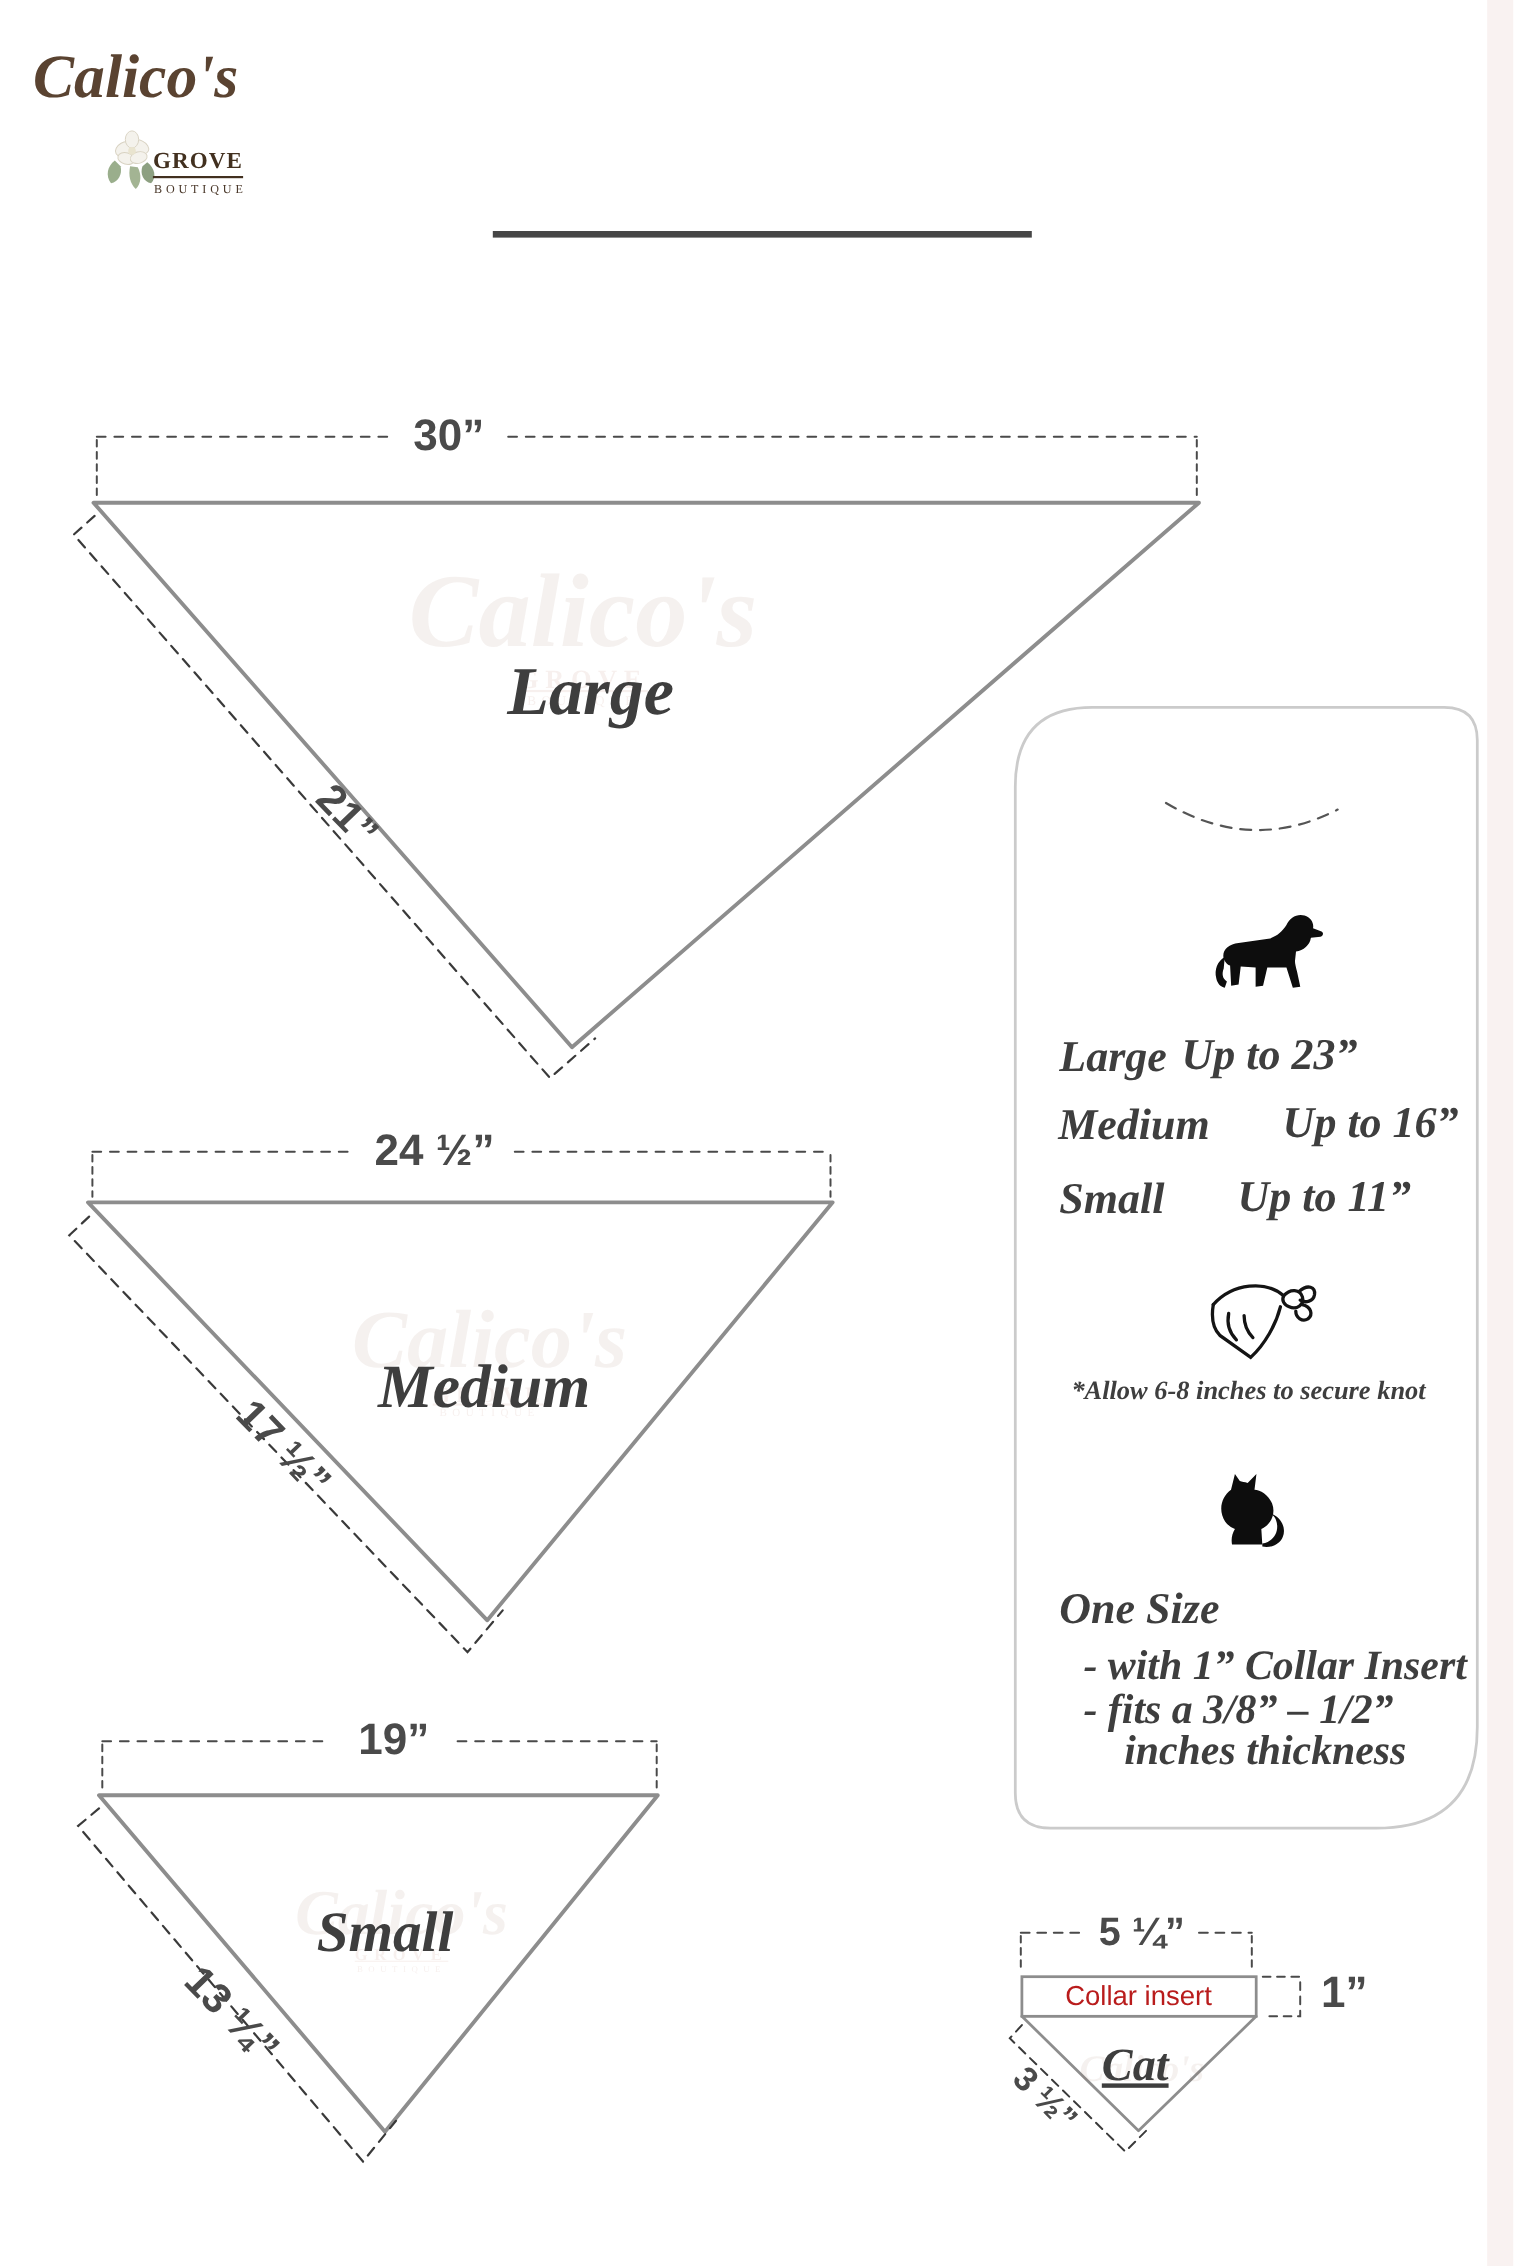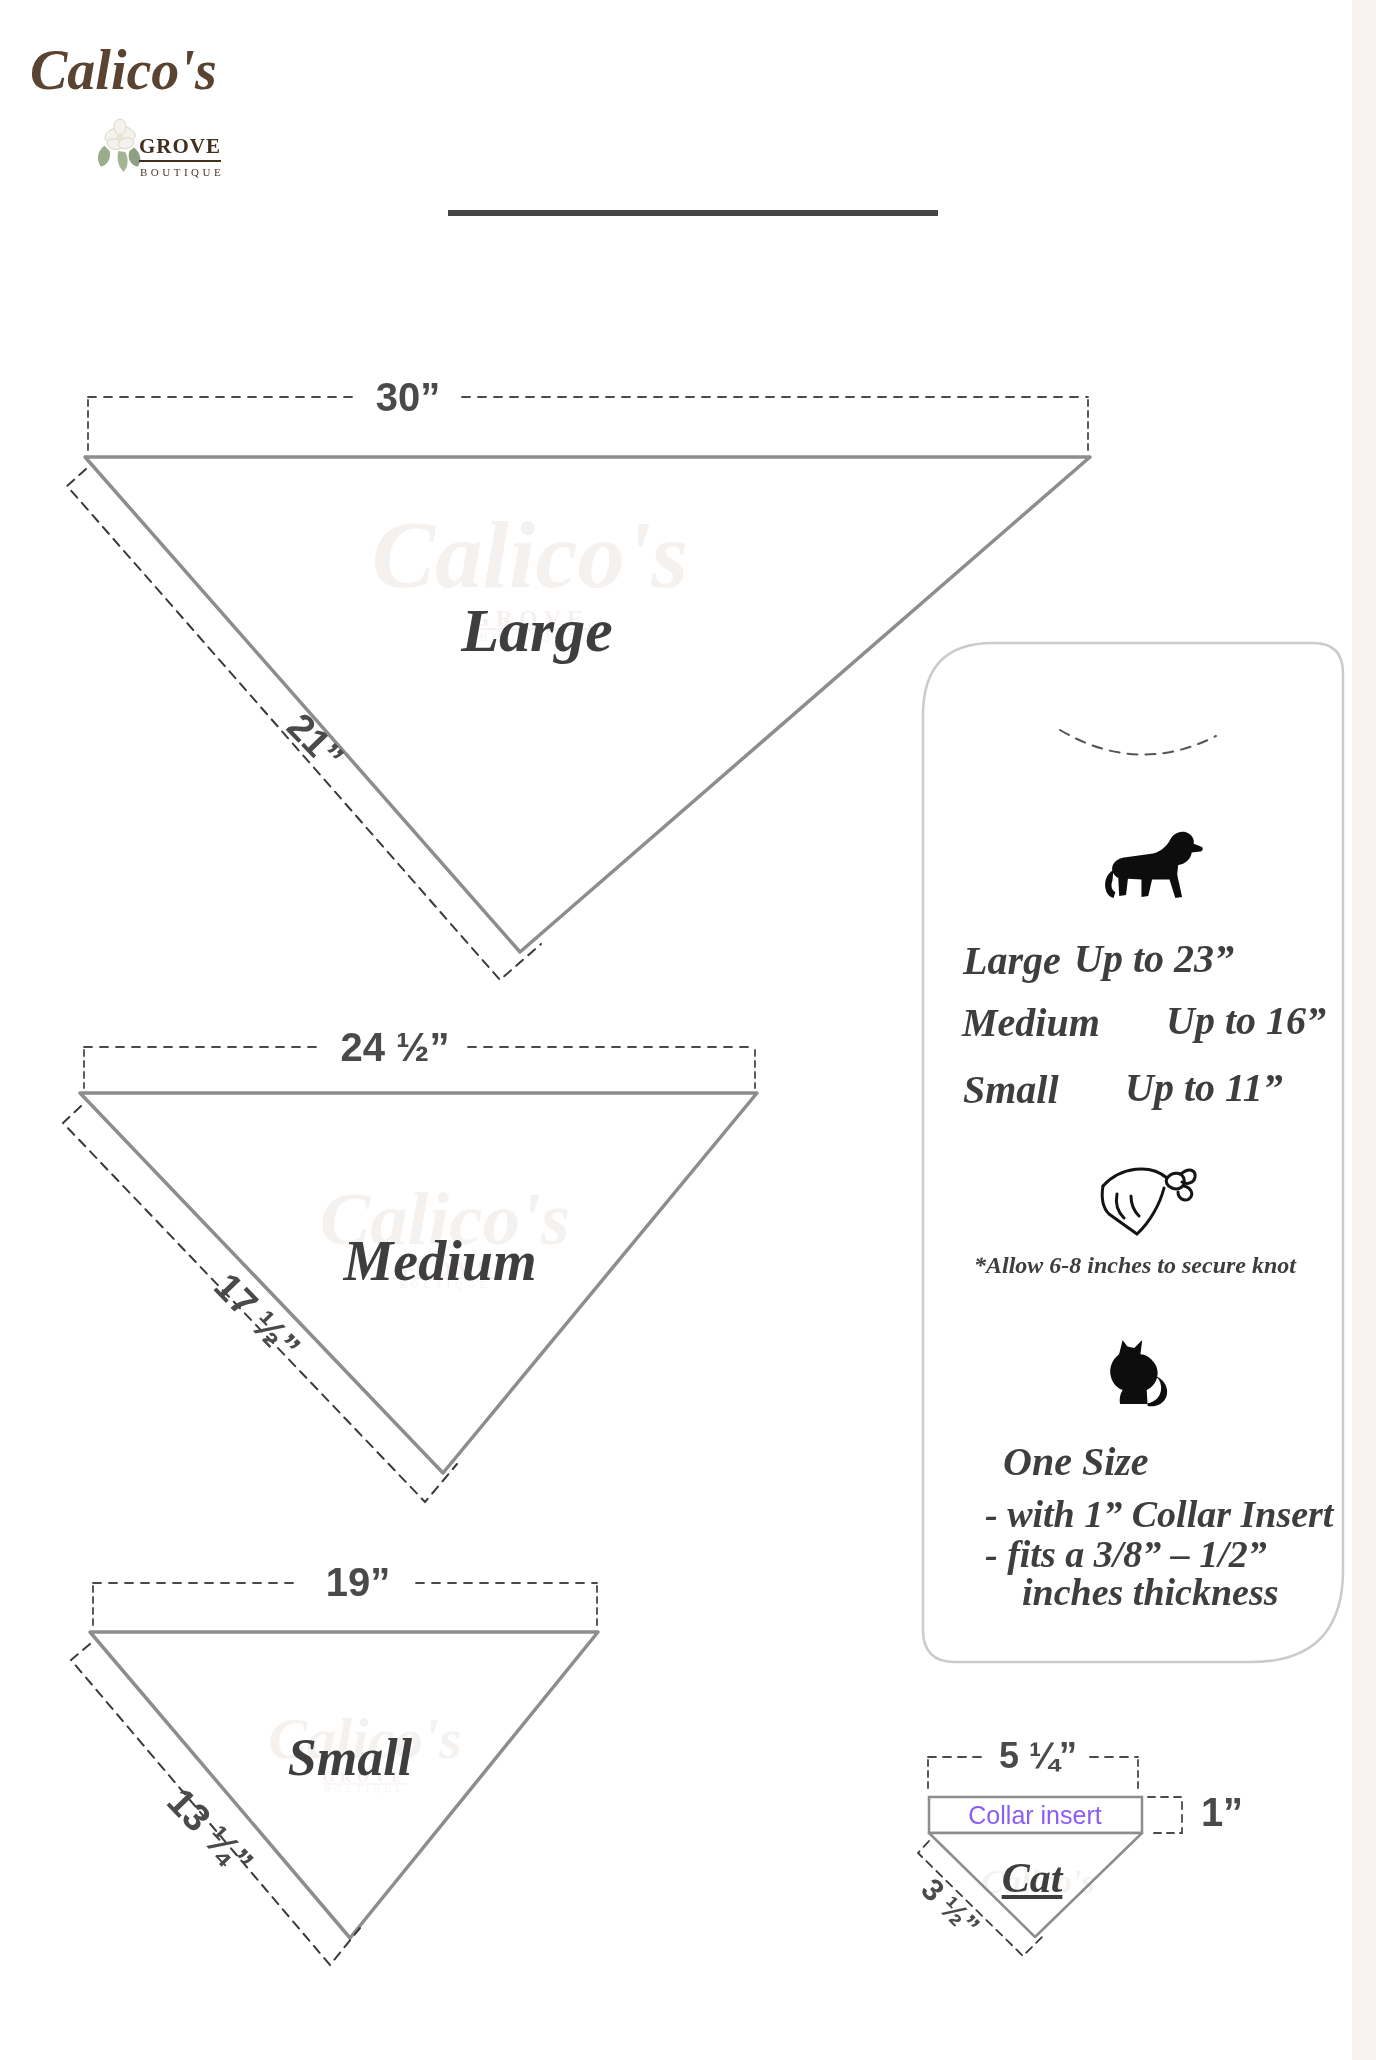"One Size" div.script { margin-left: 40px -> none }
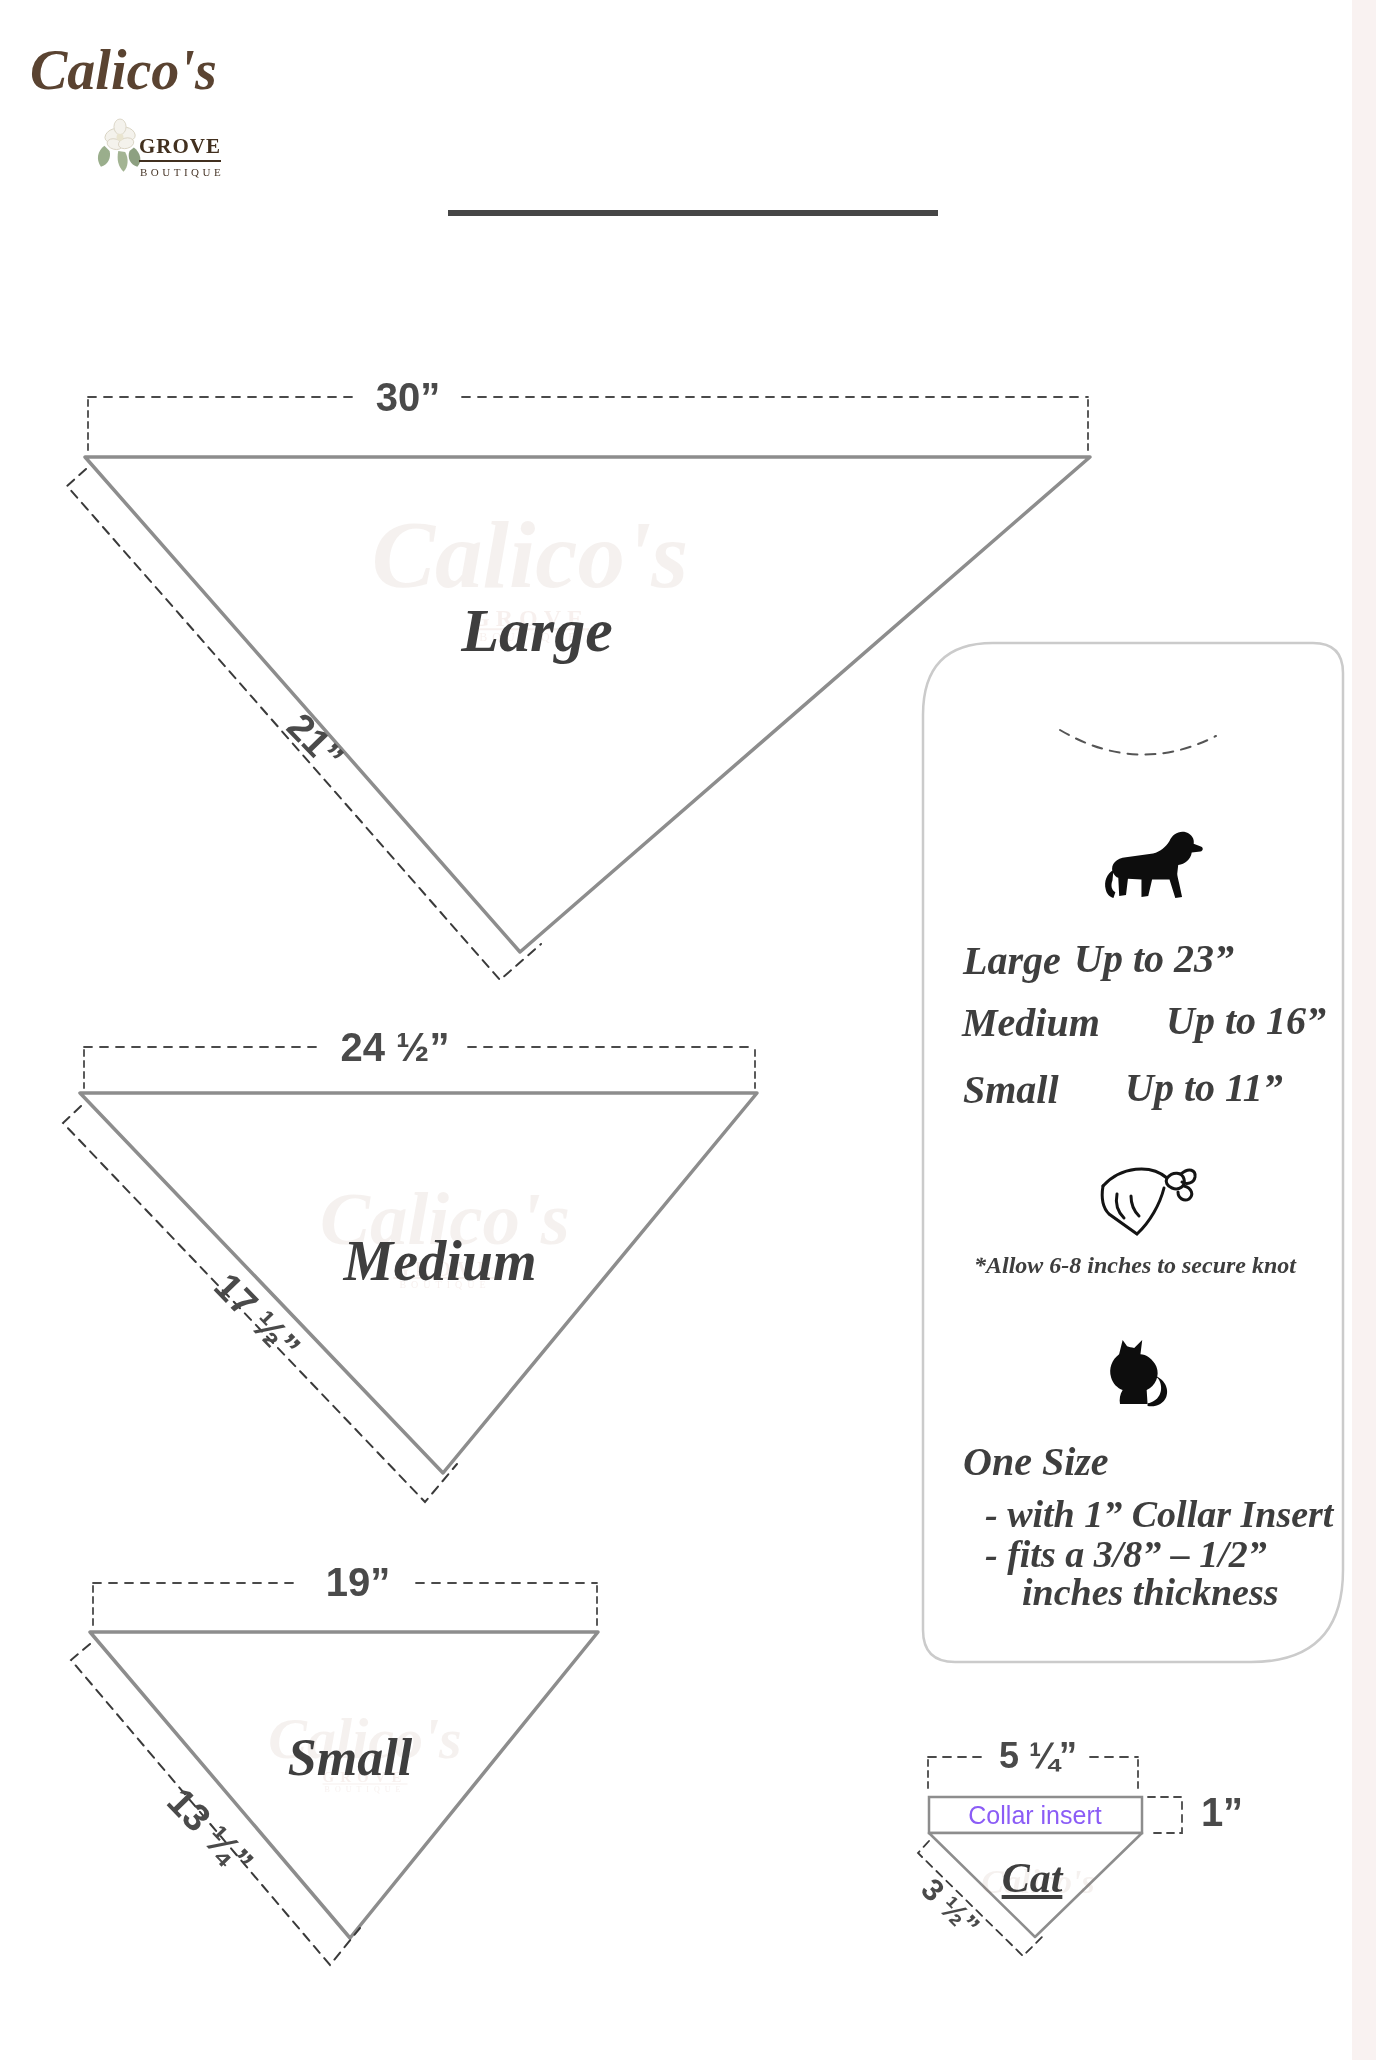"Collar insert" .collar-insert { color: #8b5cf6 -> #b91c1c }
